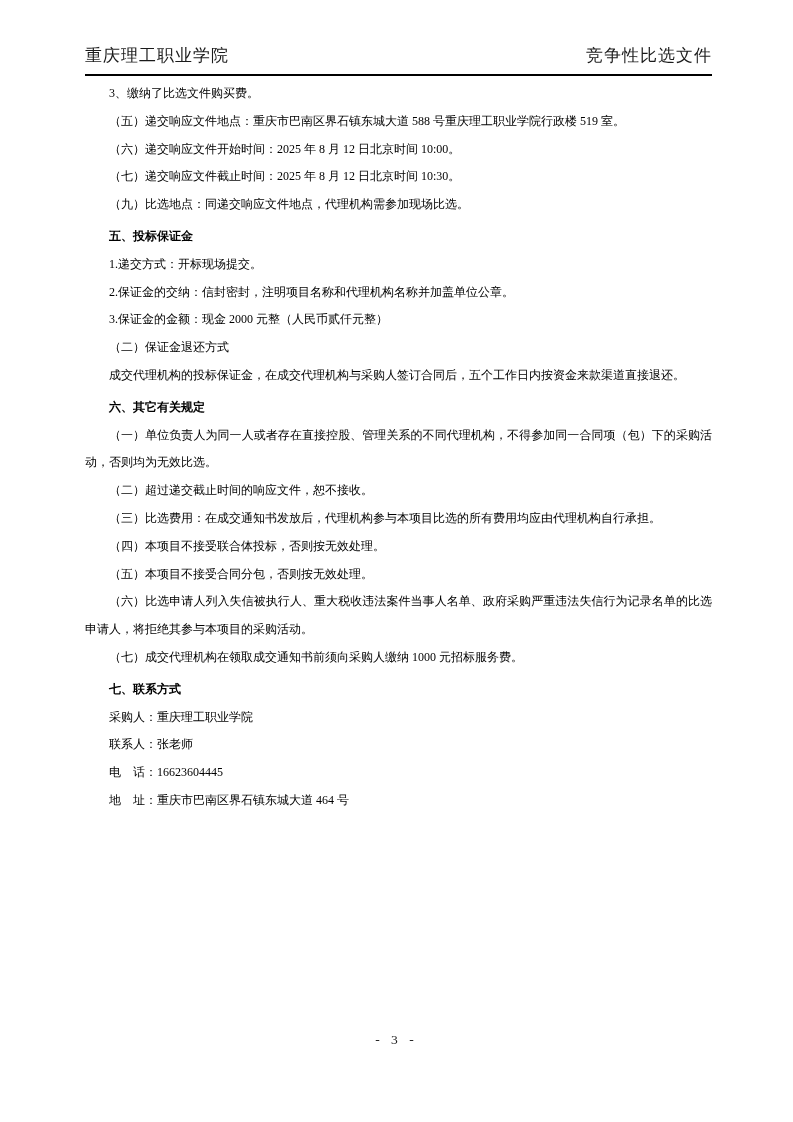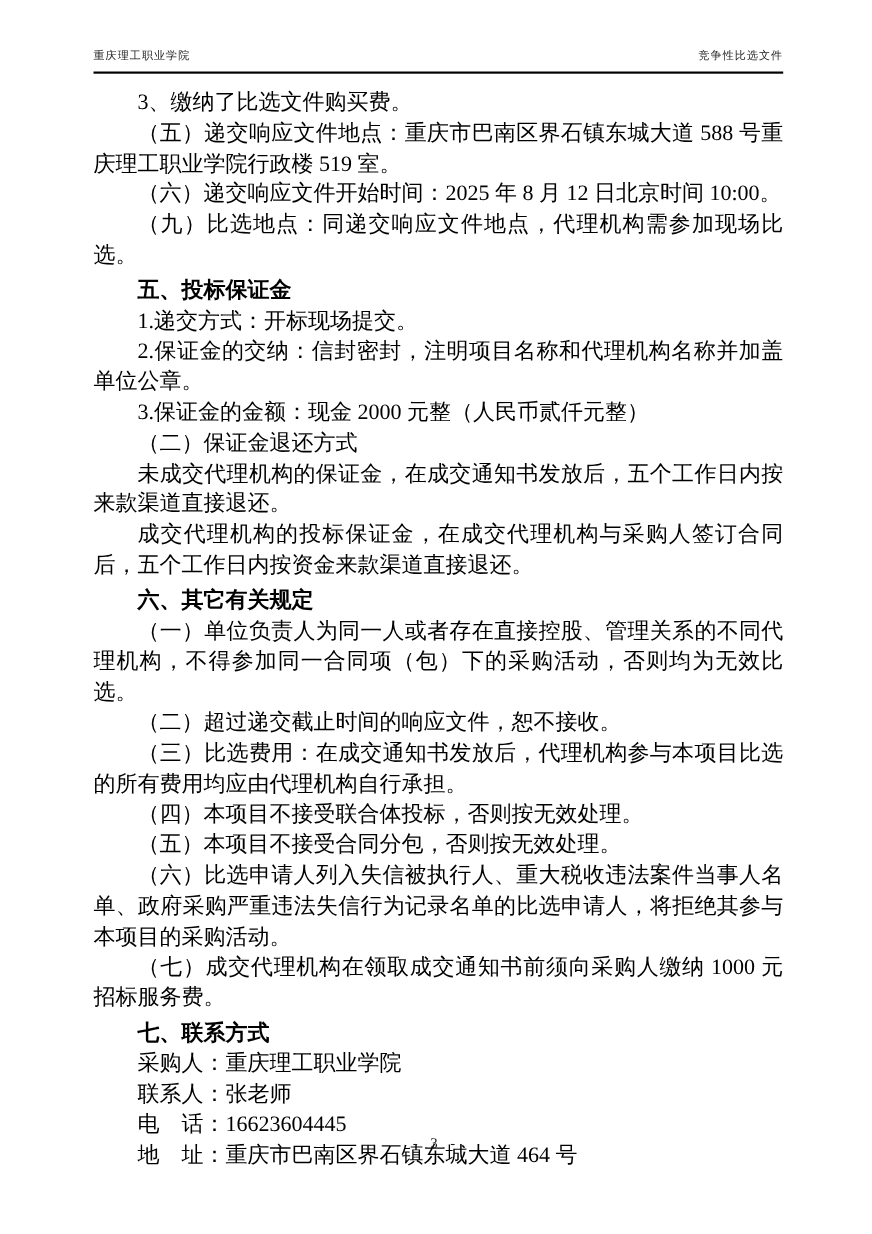"重庆理工职业学院" .header { font-size: 10px -> 17px }
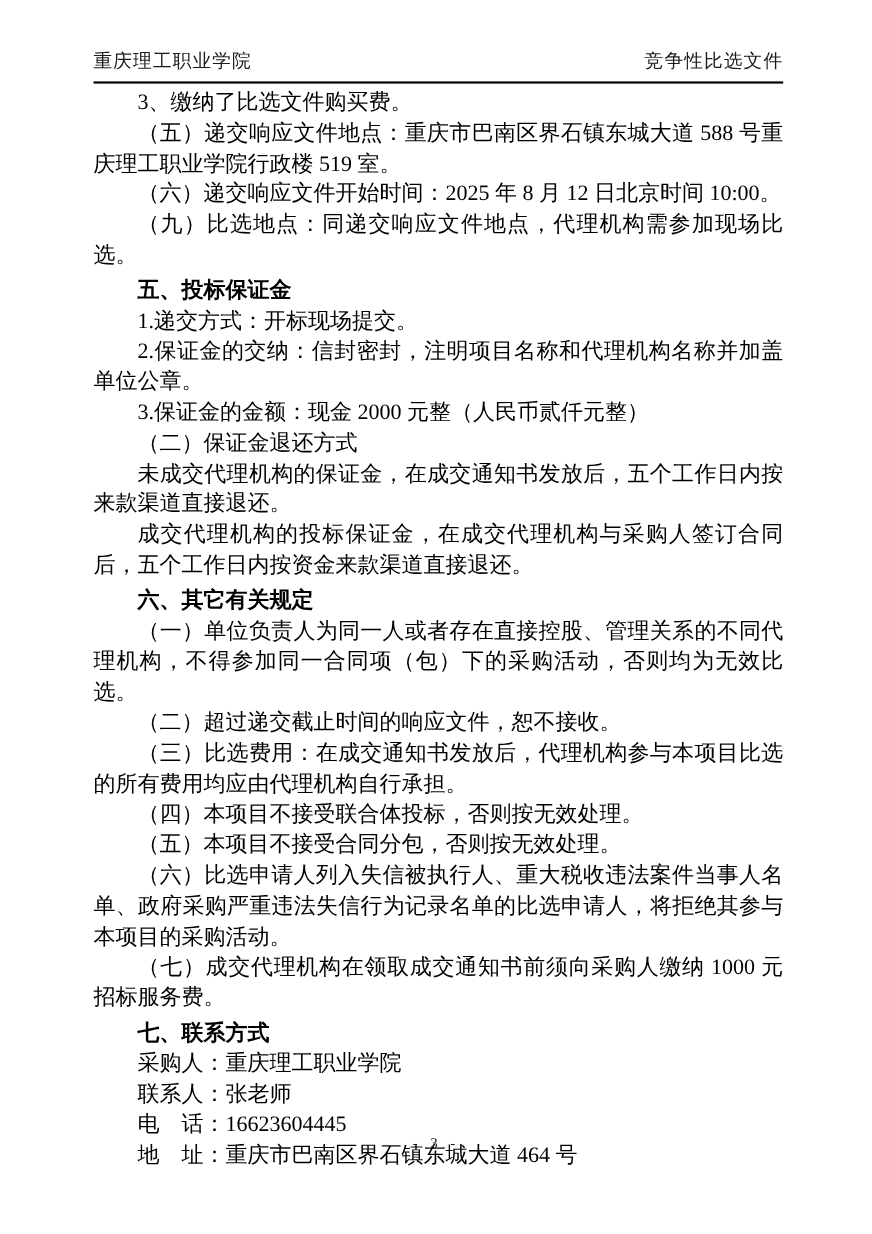"3、缴纳了比选文件购买费。" .doc-body { font-size: 20px -> 12px }
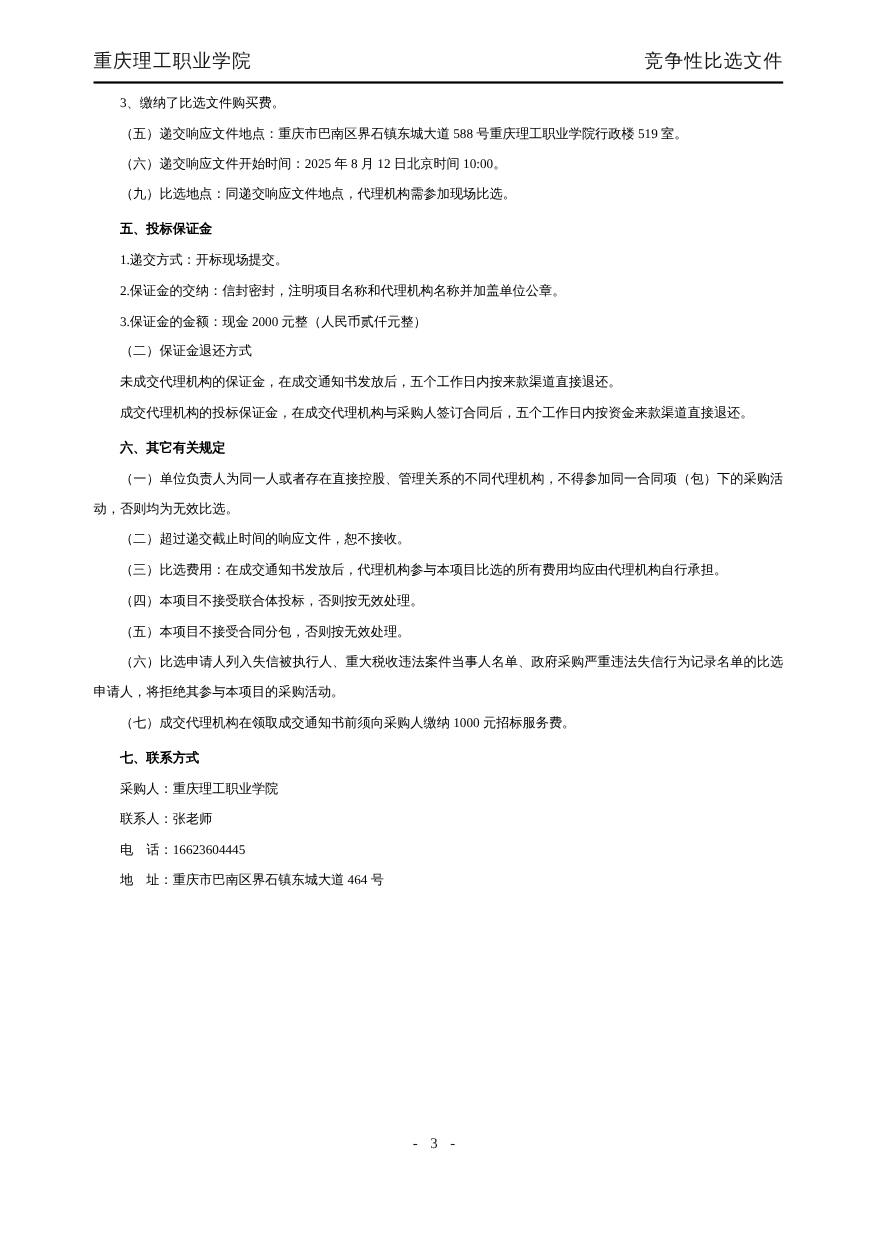"（七）递交响应文件截止时间：2025 年 8 月 12" p.body { html: none -> <p>（七）递交响应文件截止时间：2025 年 8 月 12 日北京时间 10:30。</p> }
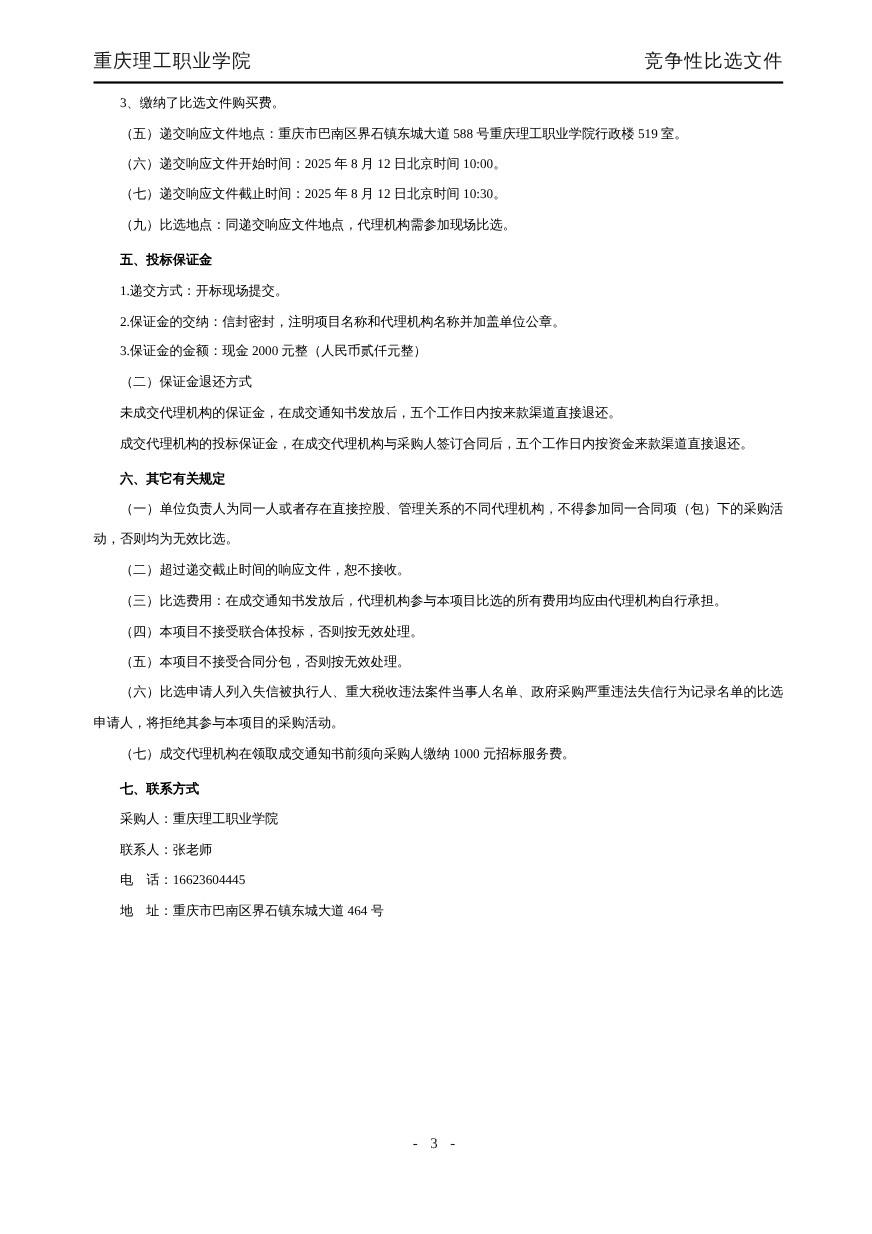"未成交代理机构的保证金，在成交通知书发放后，五个工作日内按来款渠道直接退还。" p.body { html: <p>未成交代理机构的保证金，在成交通知书发放后，五个工作日内按来款渠道直接退还。</p> -> none }
